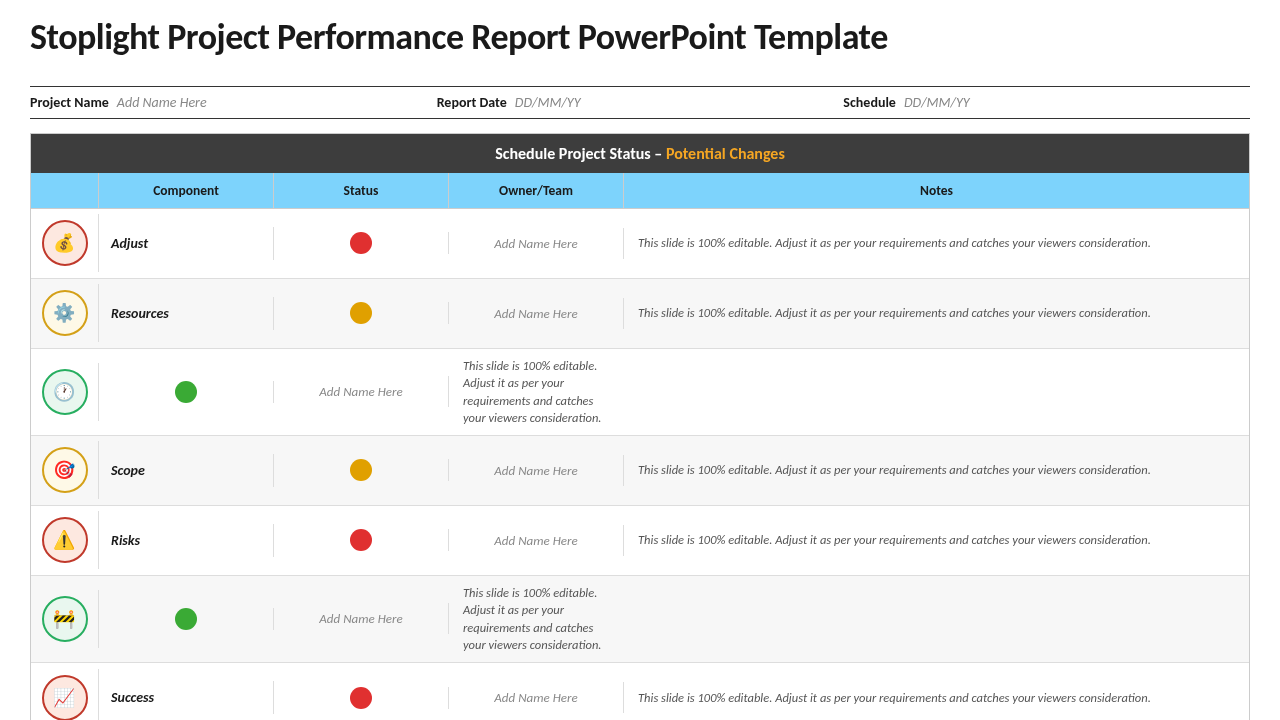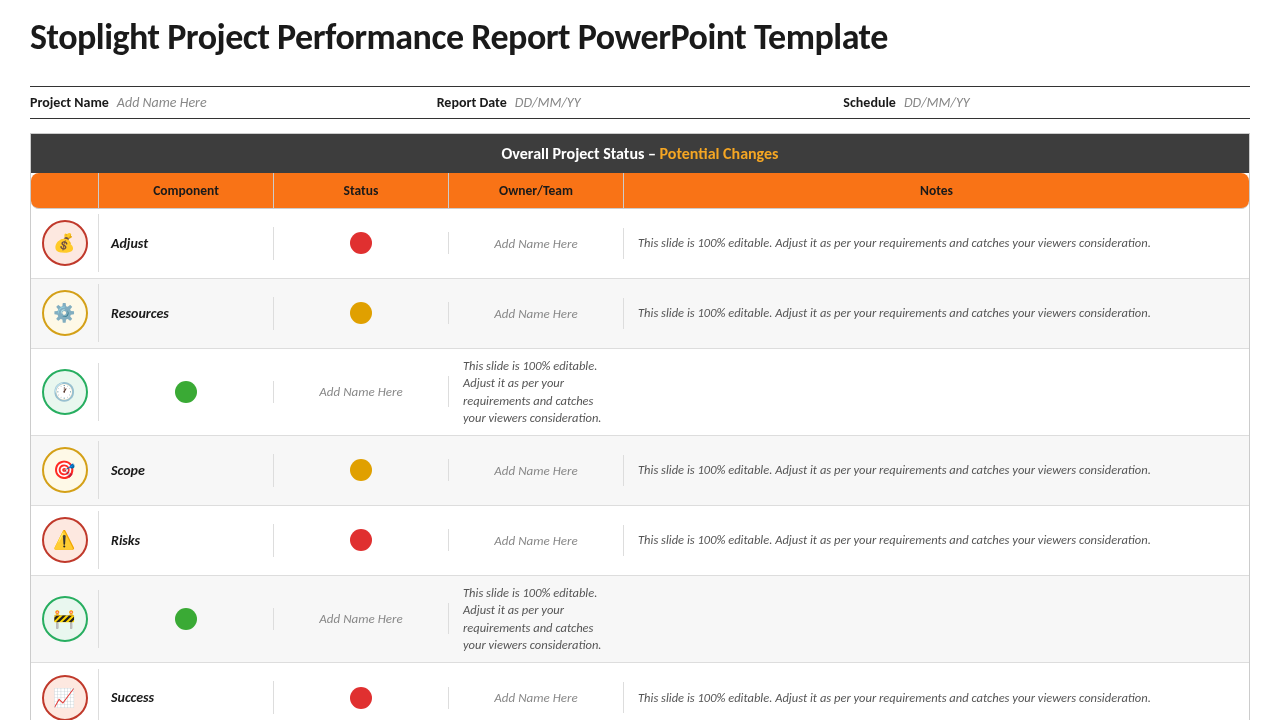"Overall Project Status –" span { text: Overall -> Schedule }
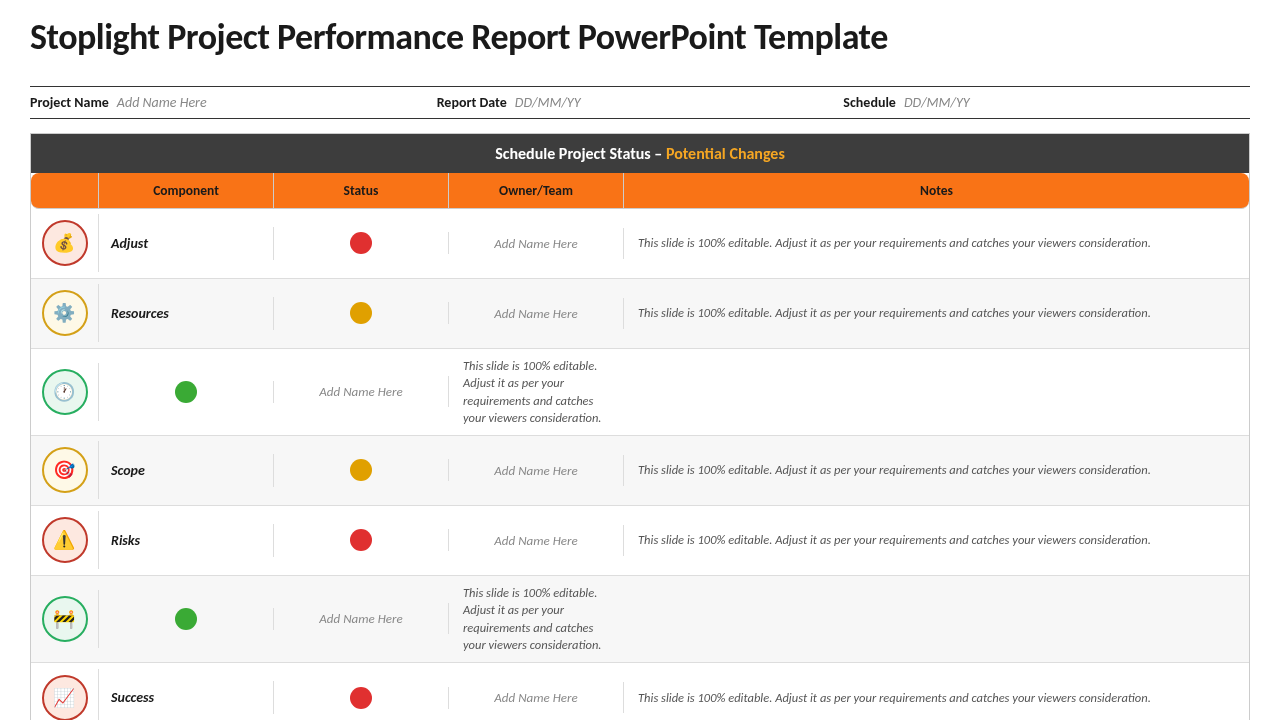"Component" .col-headers { background: #f97316 -> #7dd3fc; border-radius: 8px -> none }
